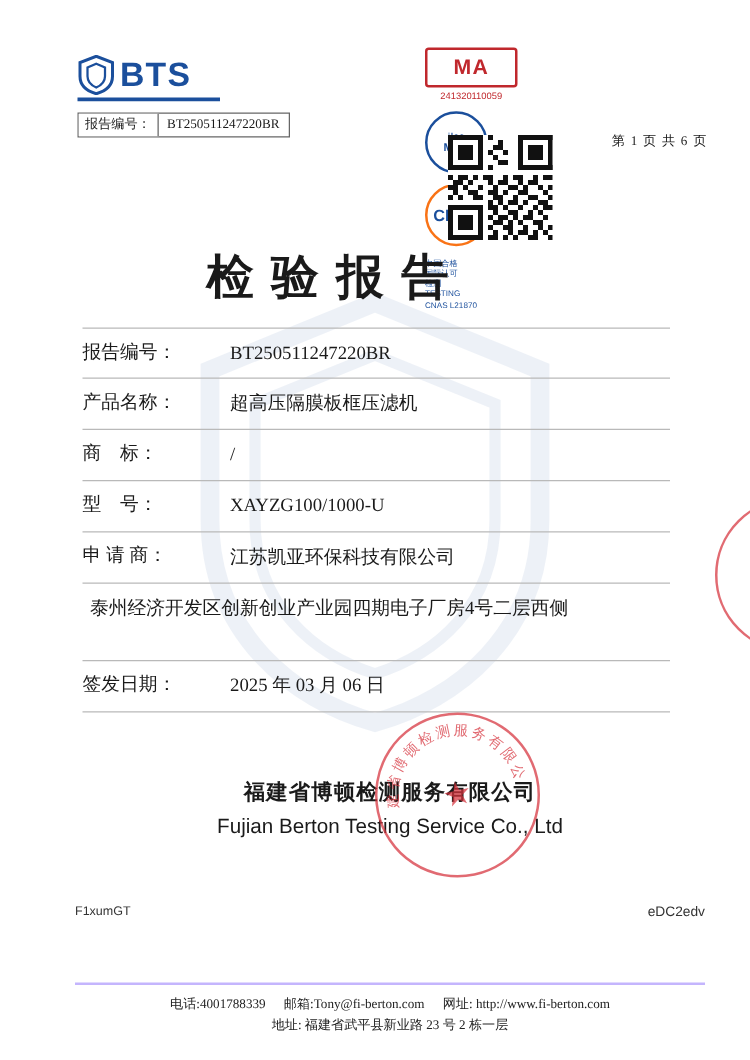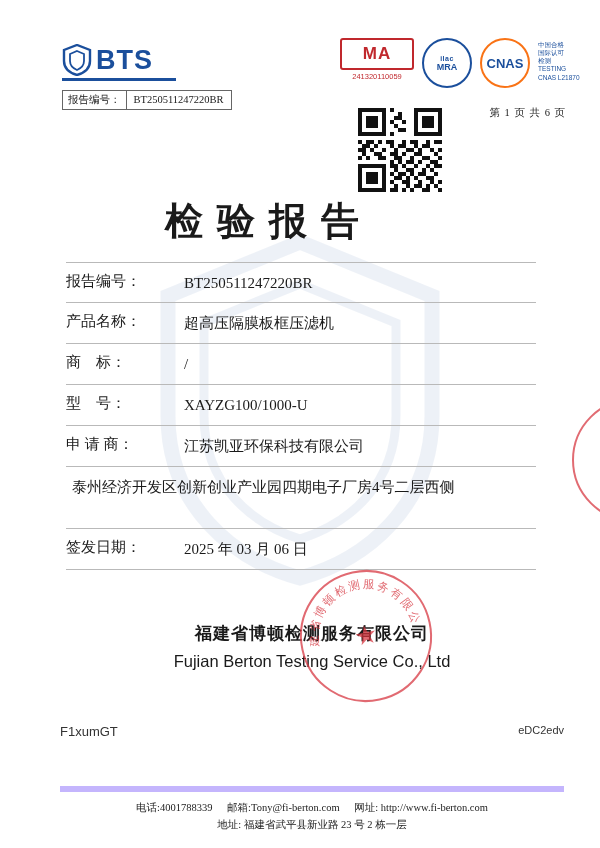"MA" .cert-marks { flex-direction: none -> column }
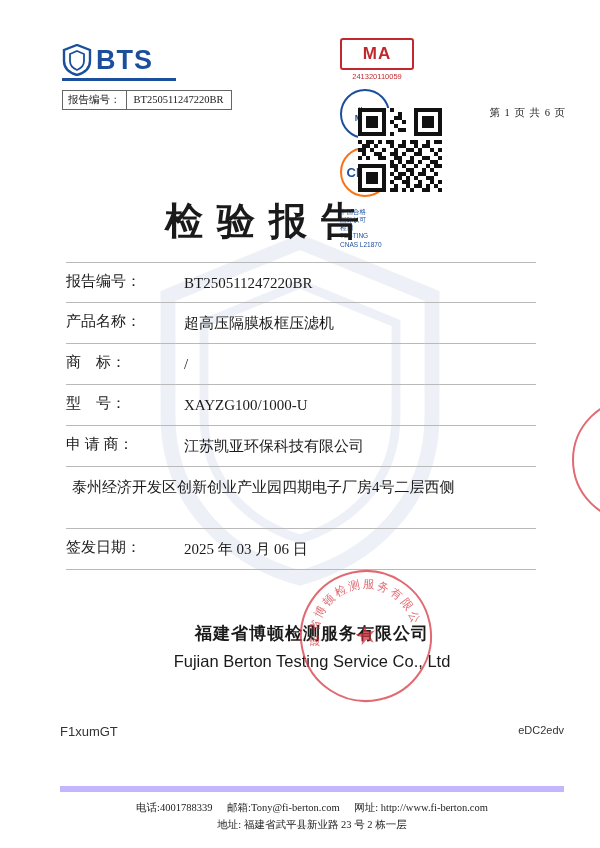"F1xumGT" .code-left { font-size: 13px -> 10px }
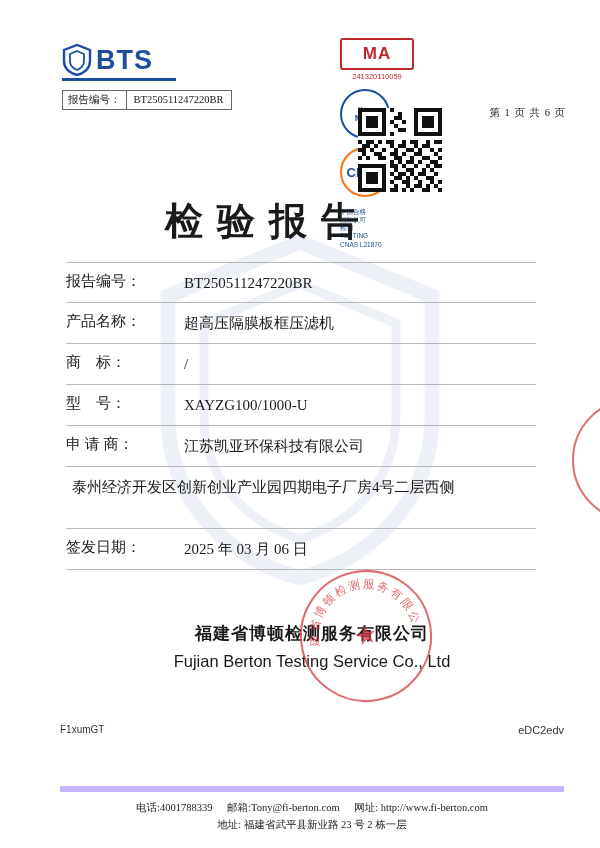"电话:4001788339 邮箱:Tony@fi-berton.com 网址:" .footer { border-top: 6px solid #c4b5fd -> 2px solid #c4b5fd }
